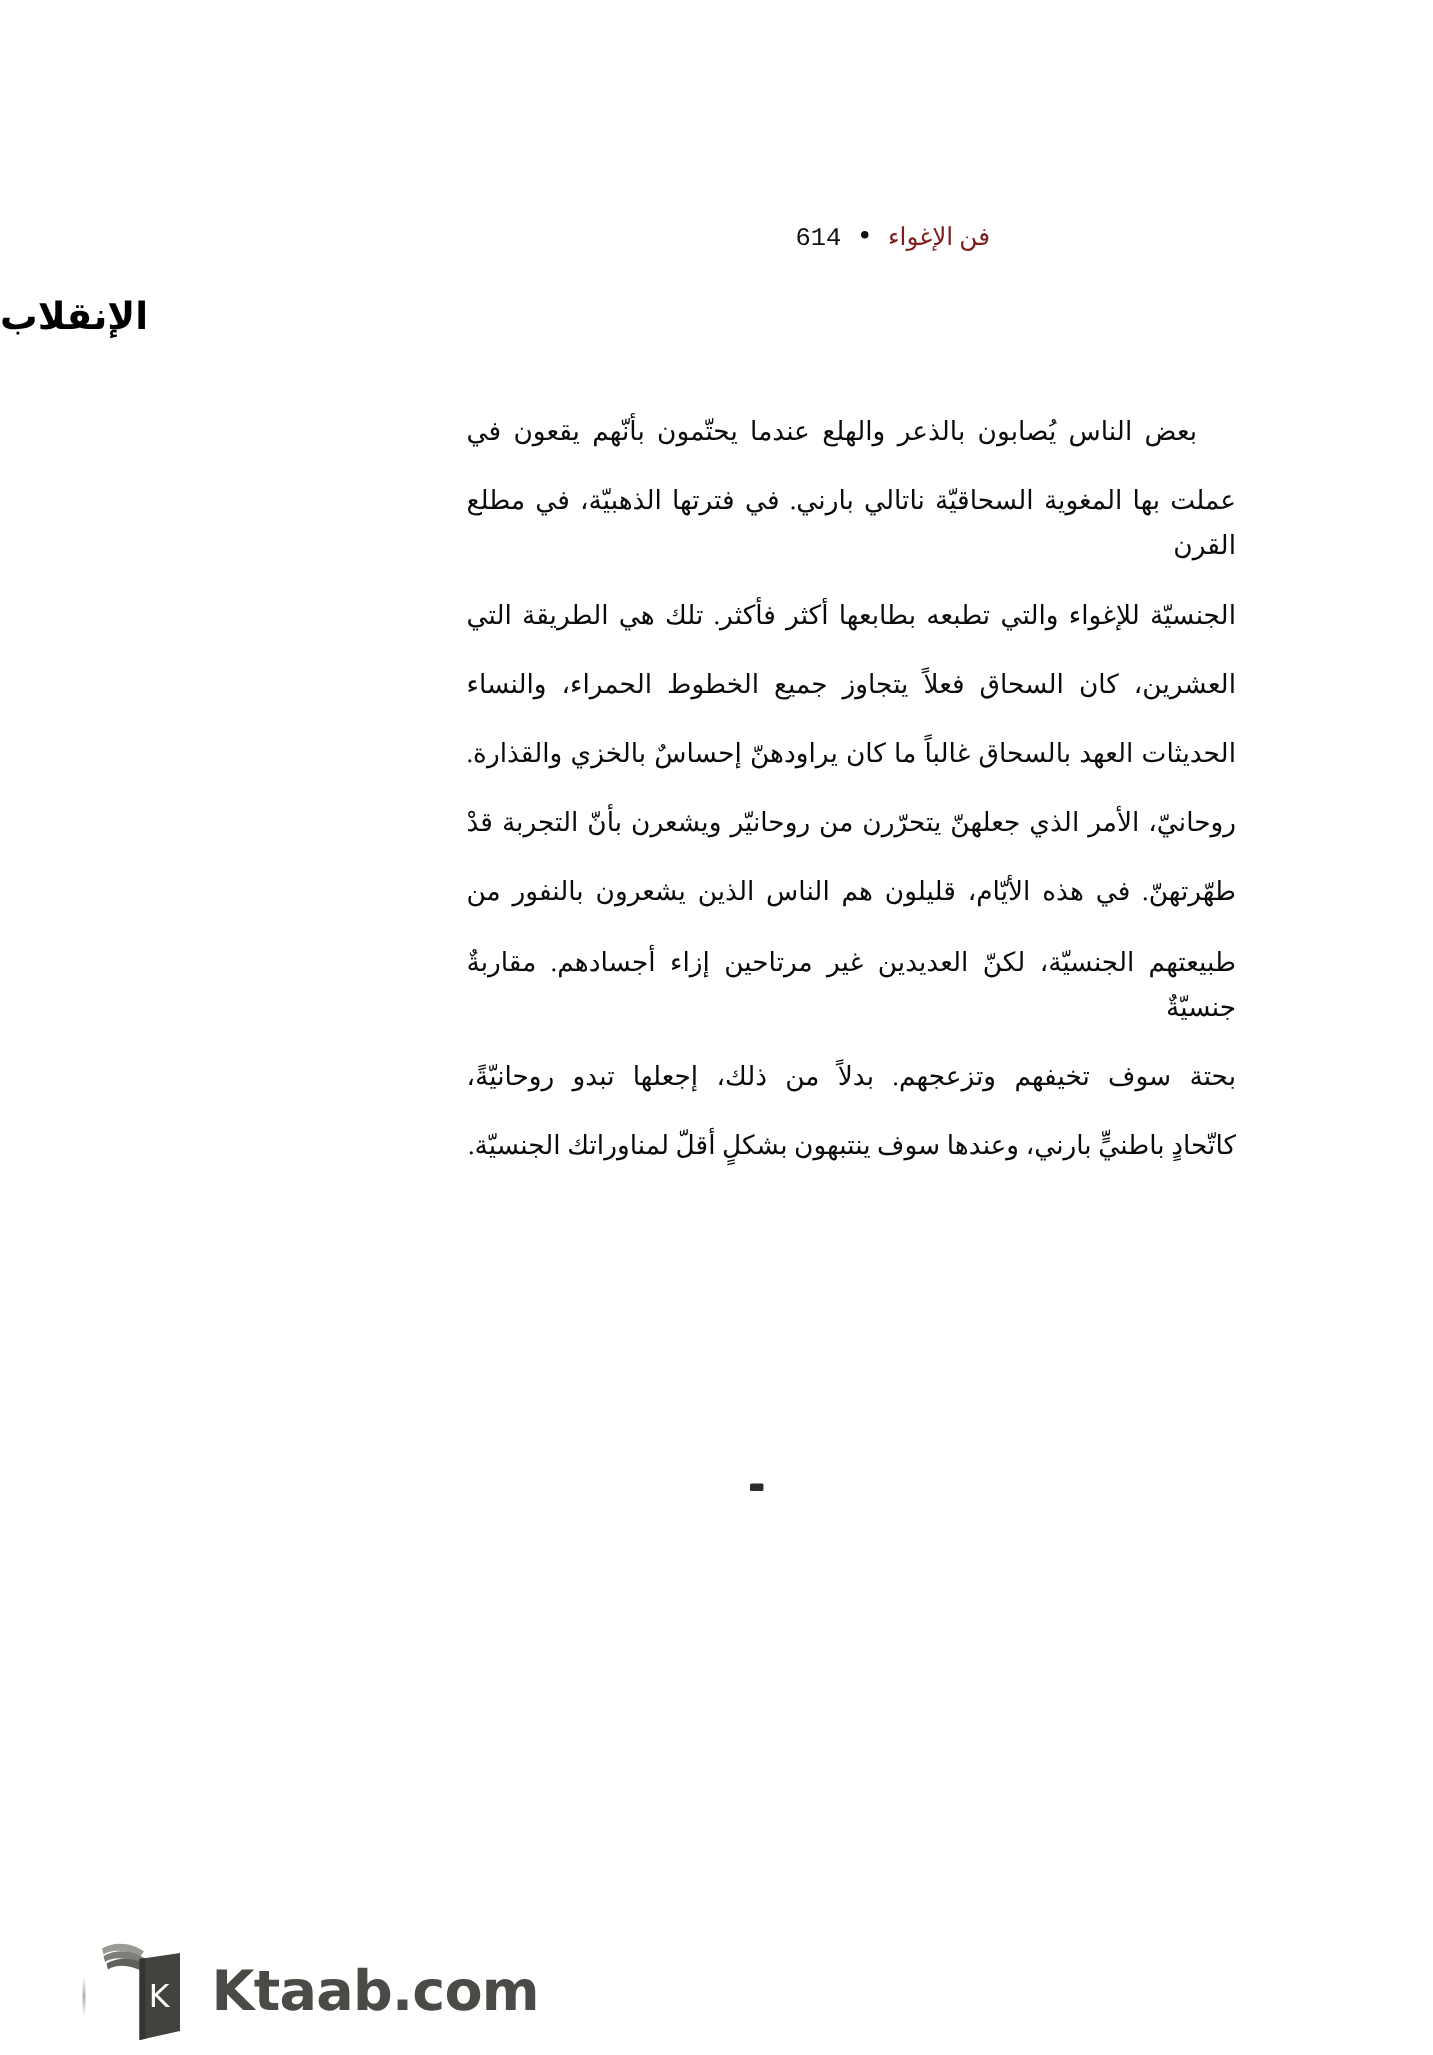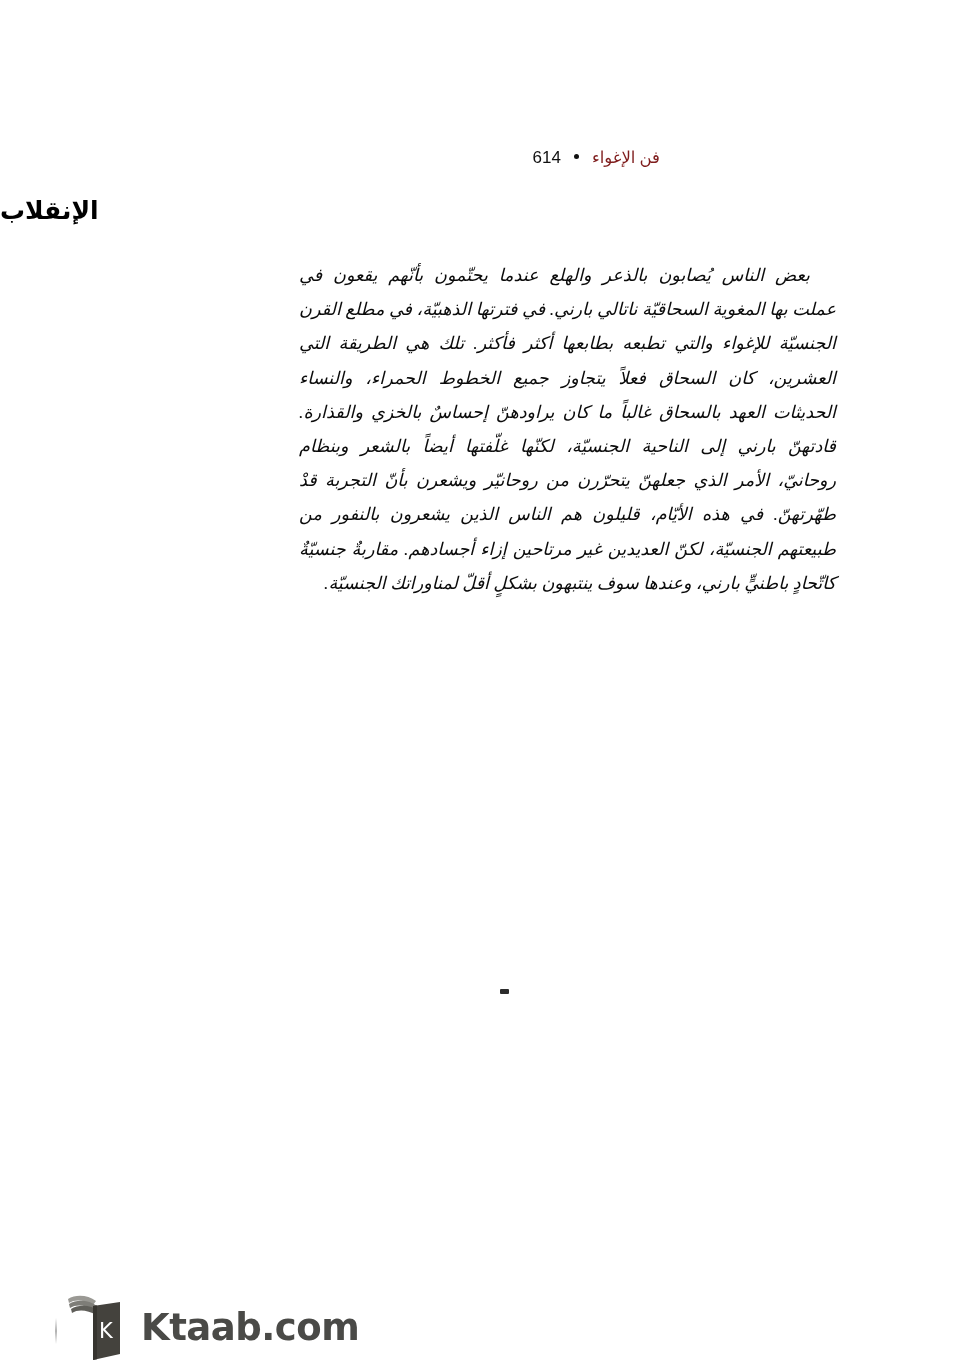"614" .running-head .page-number { font-family: Liberation Sans, sans-serif -> Liberation Mono, monospace }
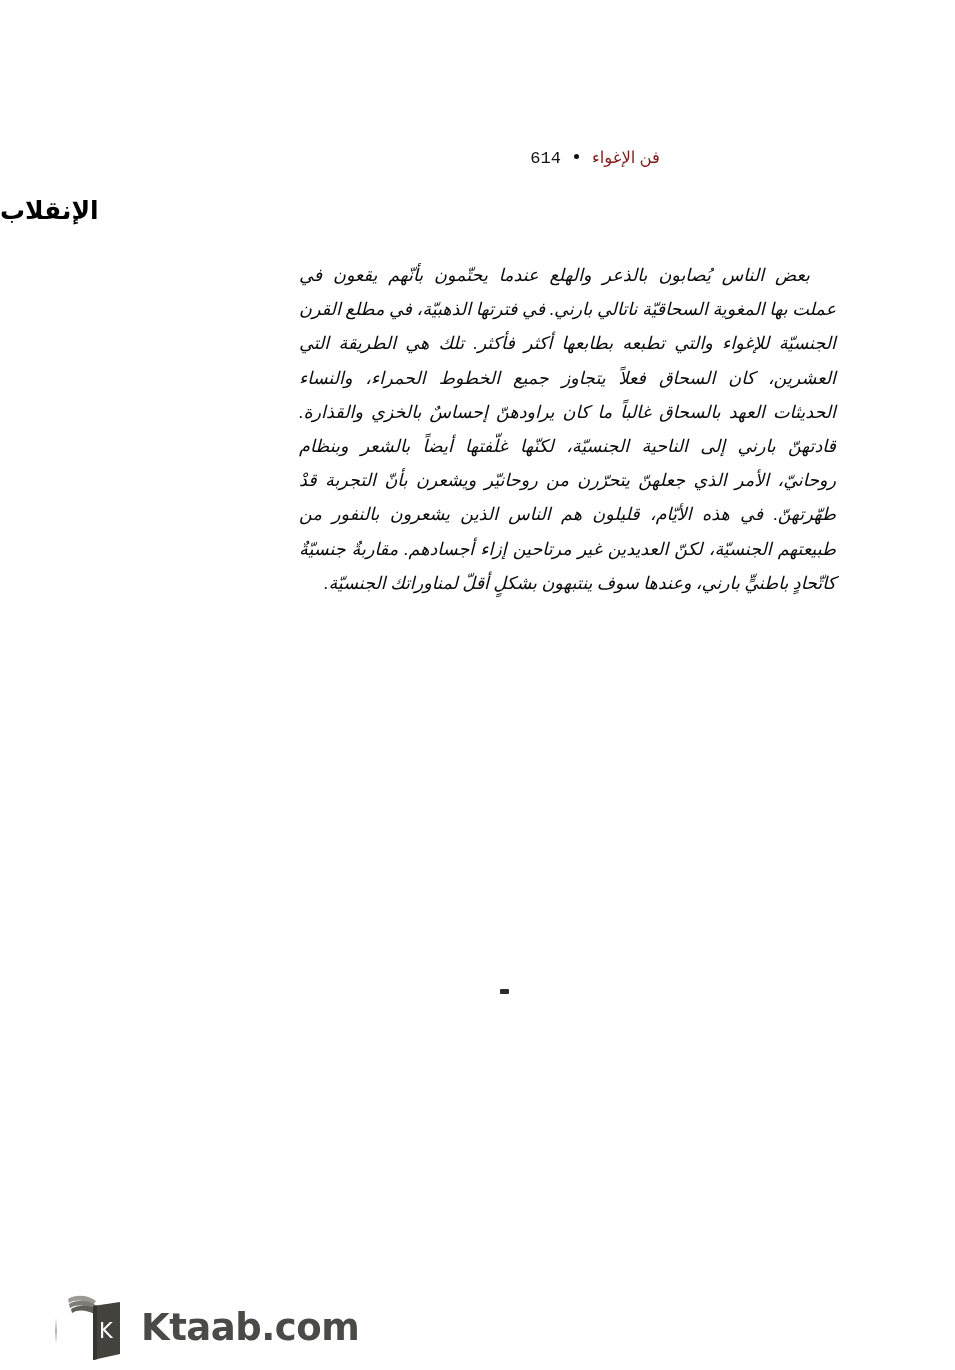"بعض الناس يُصابون بالذعر والهلع" .body-text p { font-style: italic -> none; margin: 4px -> 16px }
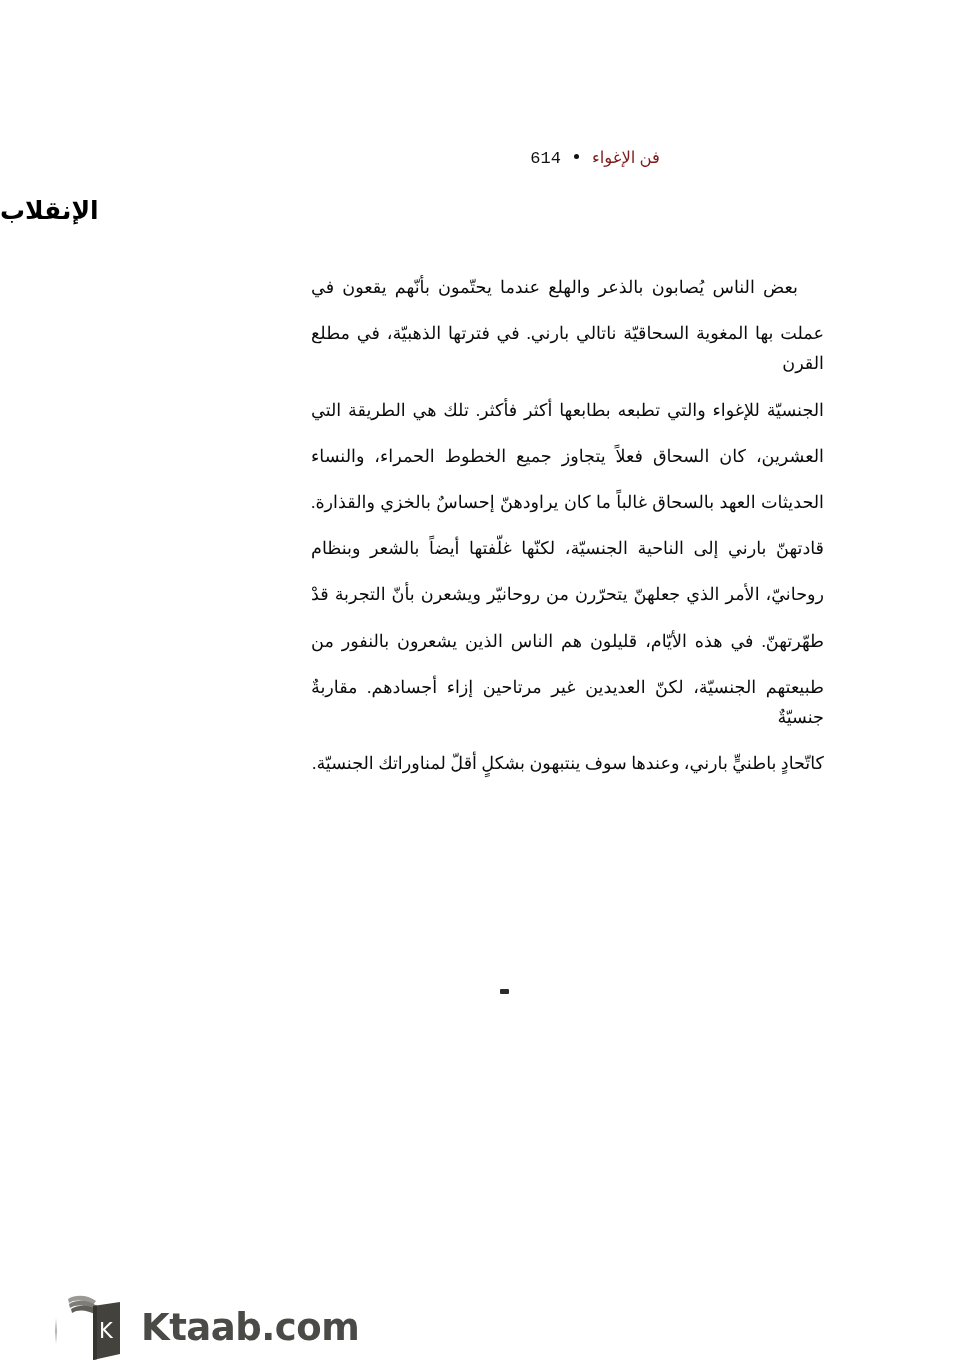"قادتهنّ بارني إلى الناحية الجنسيّة،" p { html: <p>قادتهنّ بارني إلى الناحية الجنسيّة، لكنّها غلّفتها أيضاً بالشعر وبنظام</p> -> none }
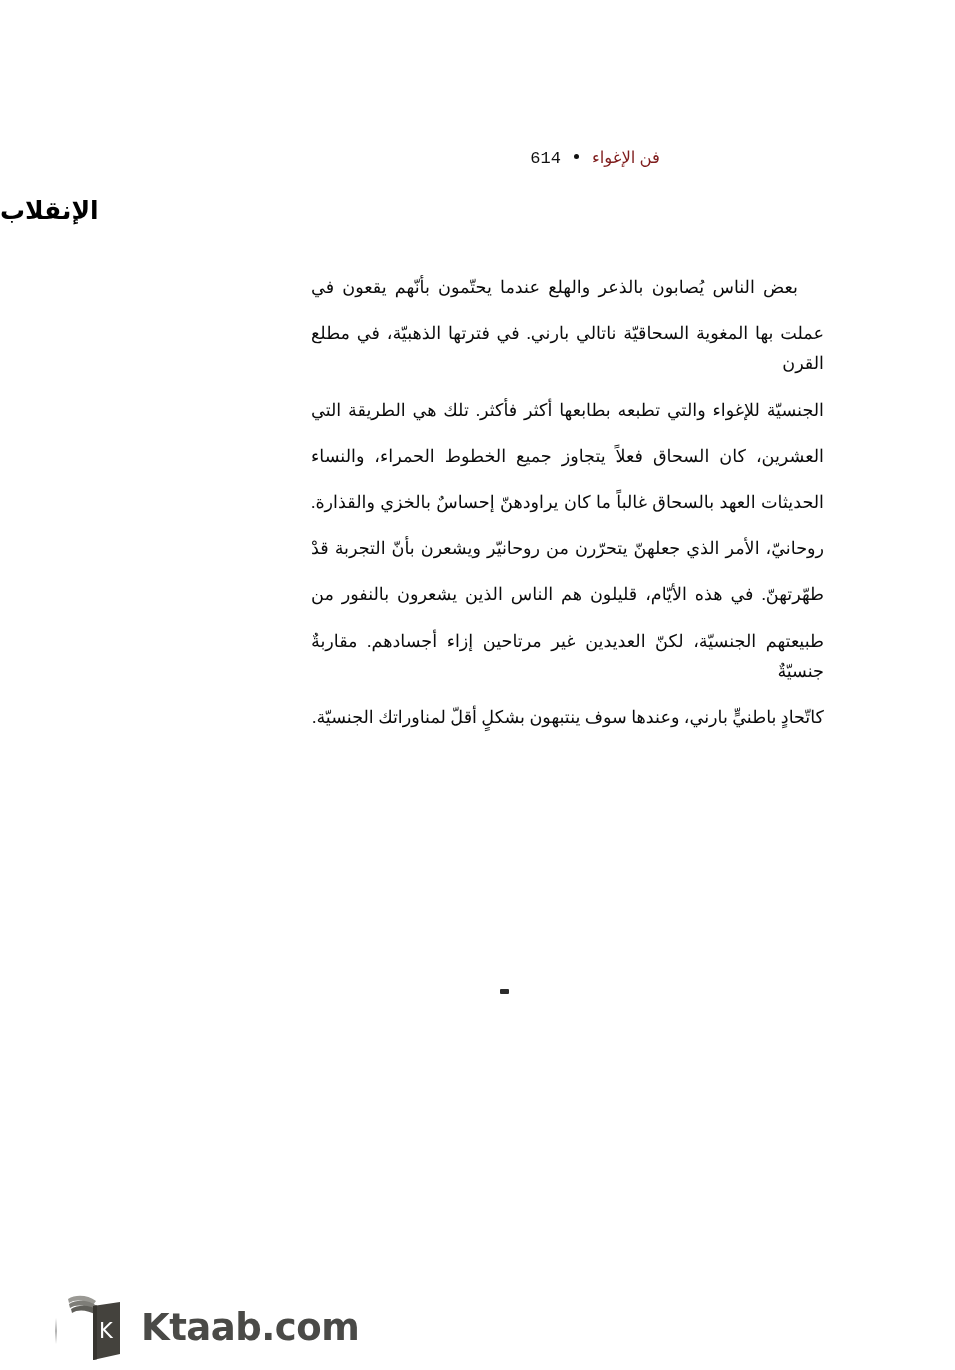"بحتة سوف تخيفهم وتزعجهم. بدلاً" p { html: none -> <p>بحتة سوف تخيفهم وتزعجهم. بدلاً من ذلك، إجعلها تبدو روحانيّةً،</p> }
